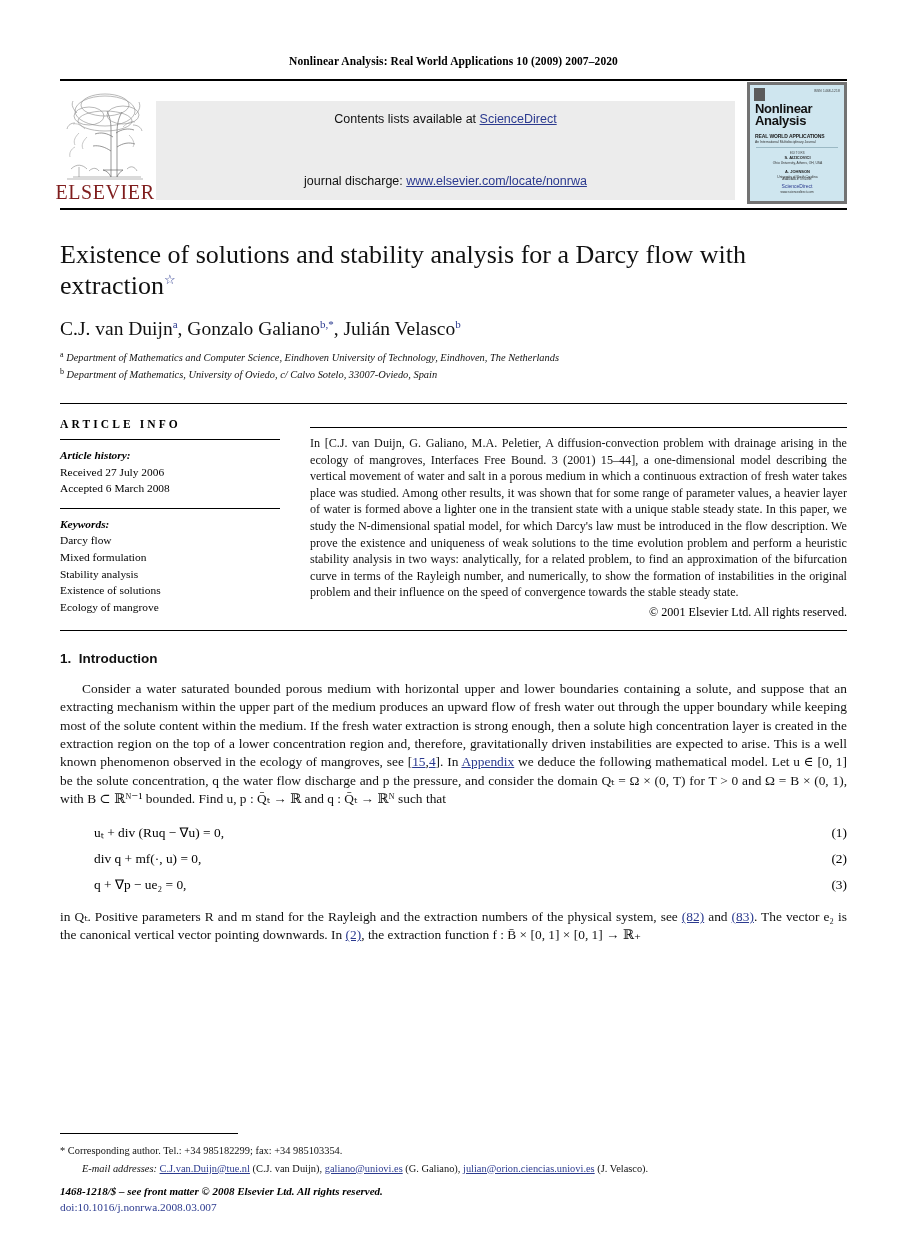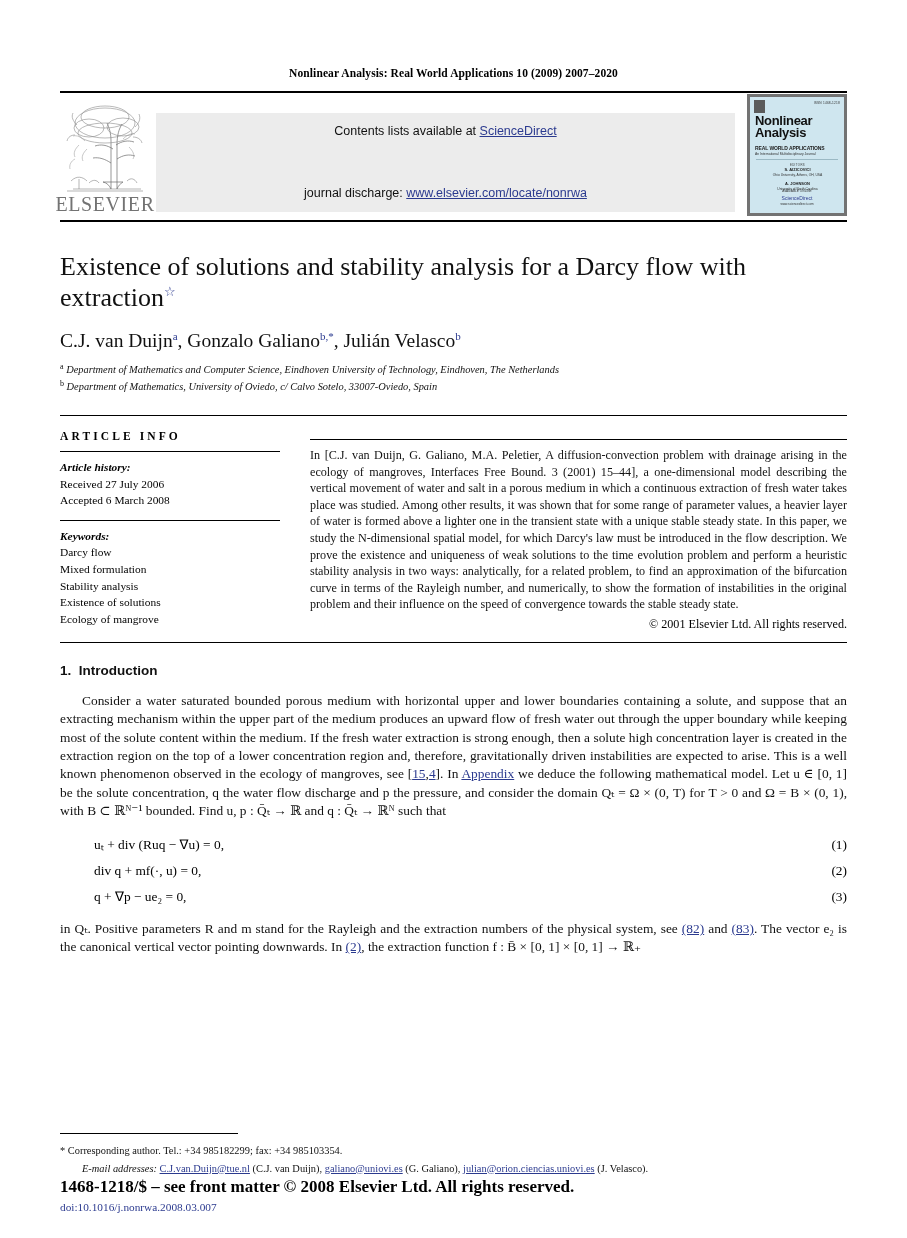"Nonlinear Analysis: Real World" .page { padding: 16px 60px -> 4px 60px }
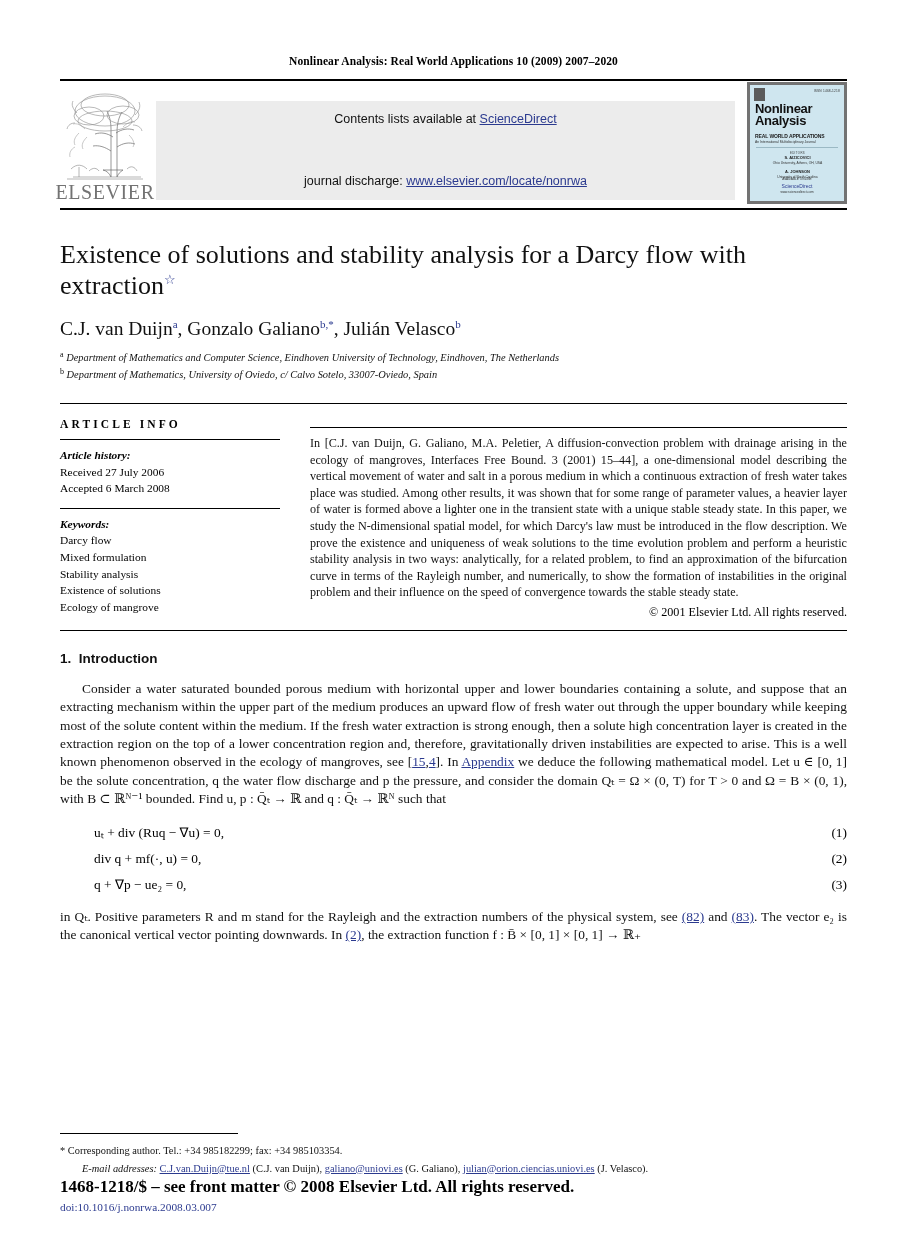"ELSEVIER" .elsevier-word { color: #737373 -> #7f1d1d }
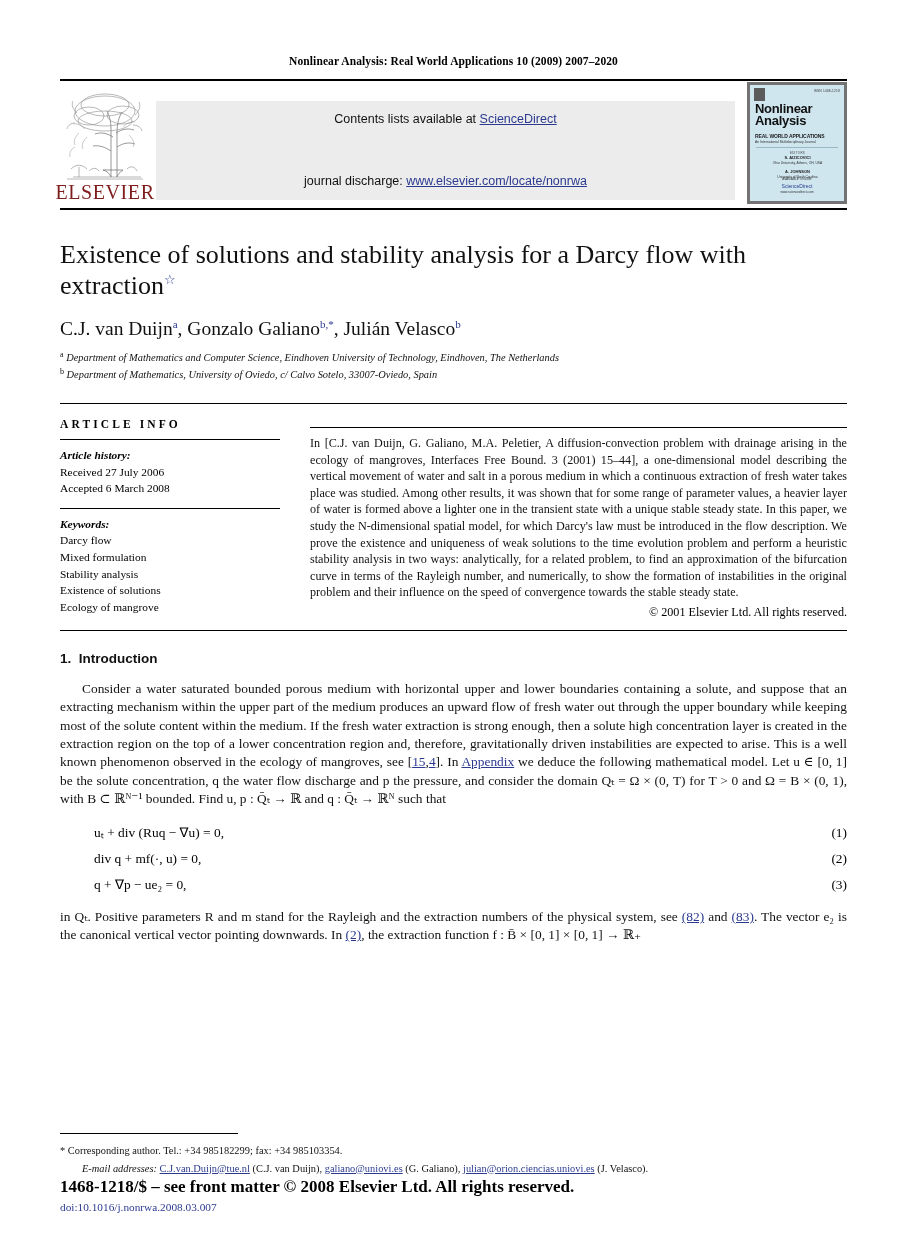"1468-1218/$ – see front matter" .imprint .line1 { font-size: 17px -> 11px; font-style: none -> italic }
